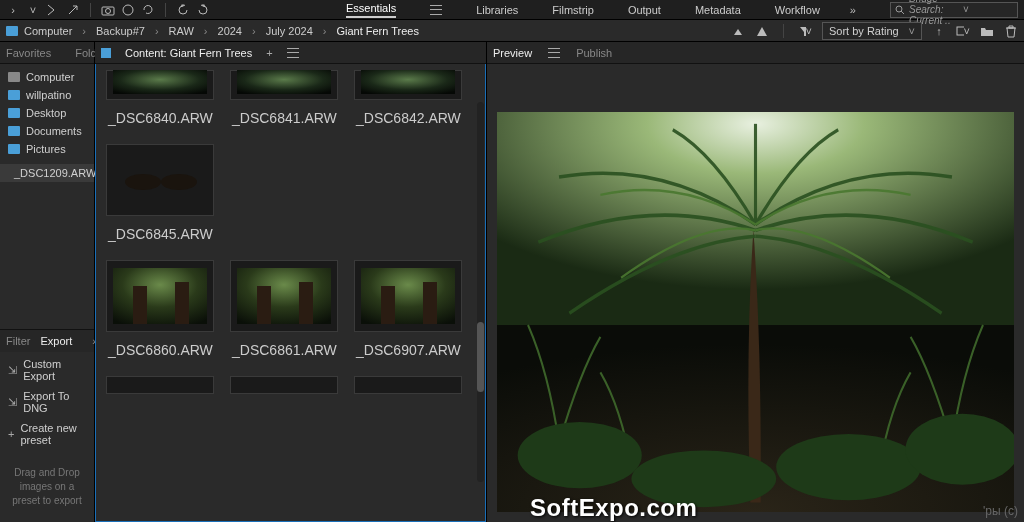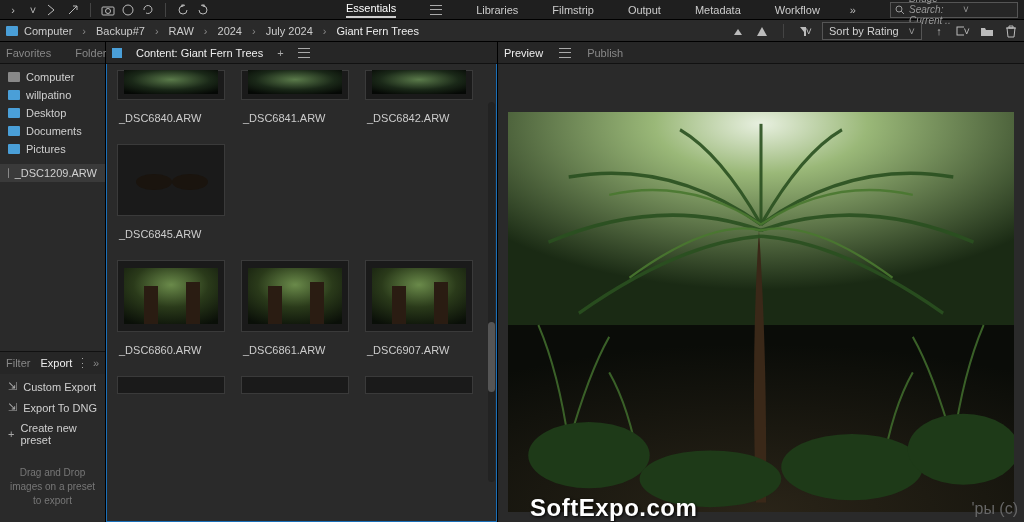"Favorites" .leftcol { width: 106px -> 95px }
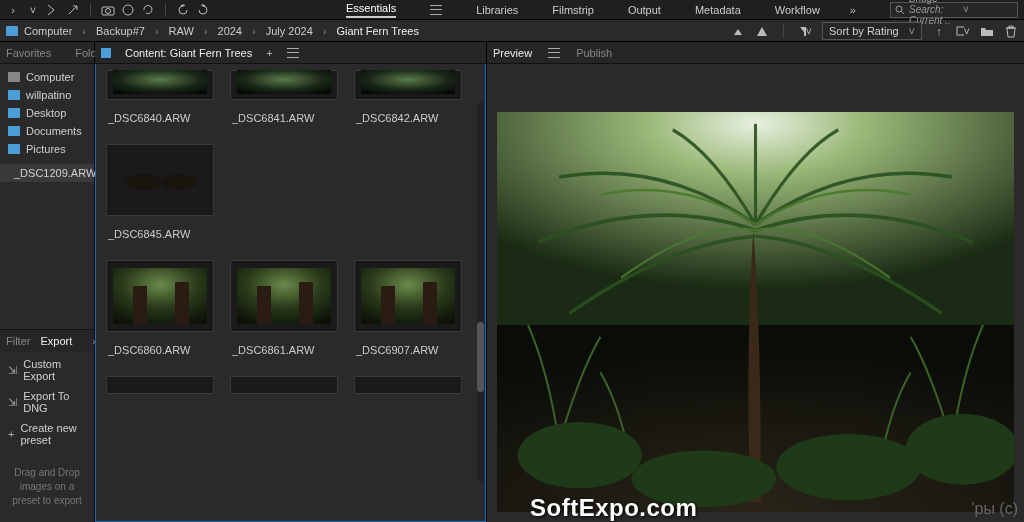"_DSC6840.ARW" .thumb-cap { font-size: 11px -> 14px }
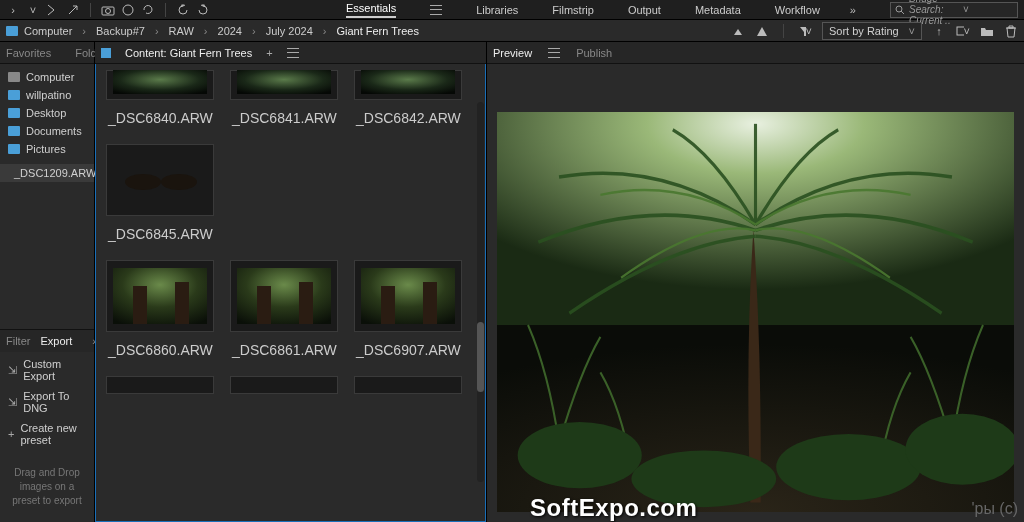"'pы (c)" .copyright { font-size: 16px -> 12px }
